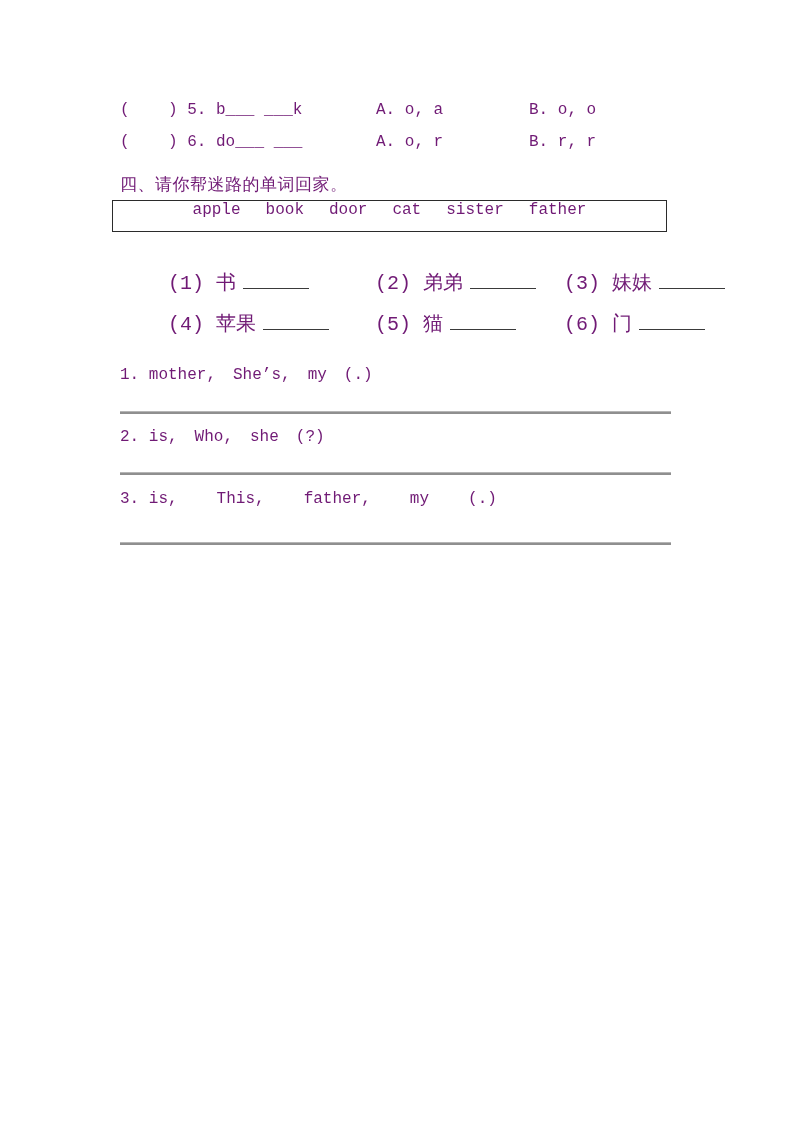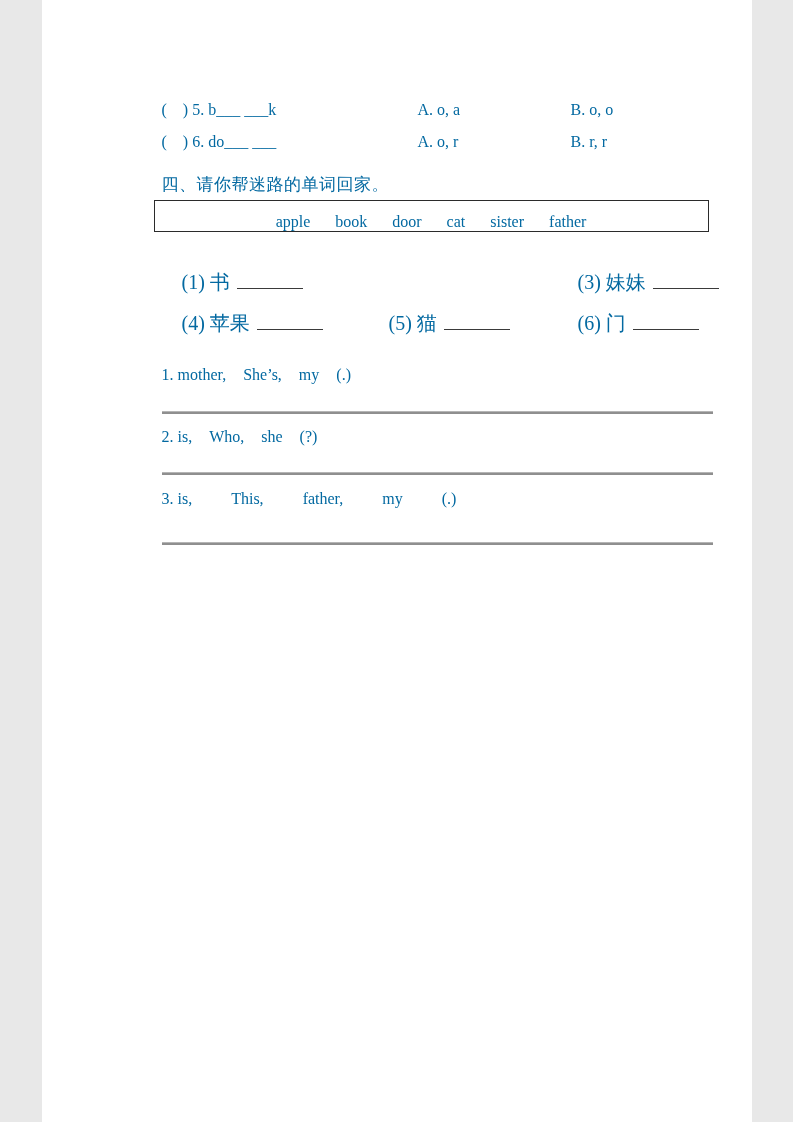"( ) 5. b___ ___k" #page { color: #0369a1 -> #701a75; font-family: Liberation Serif, serif -> Liberation Mono, monospace; width: 710px -> 793px }
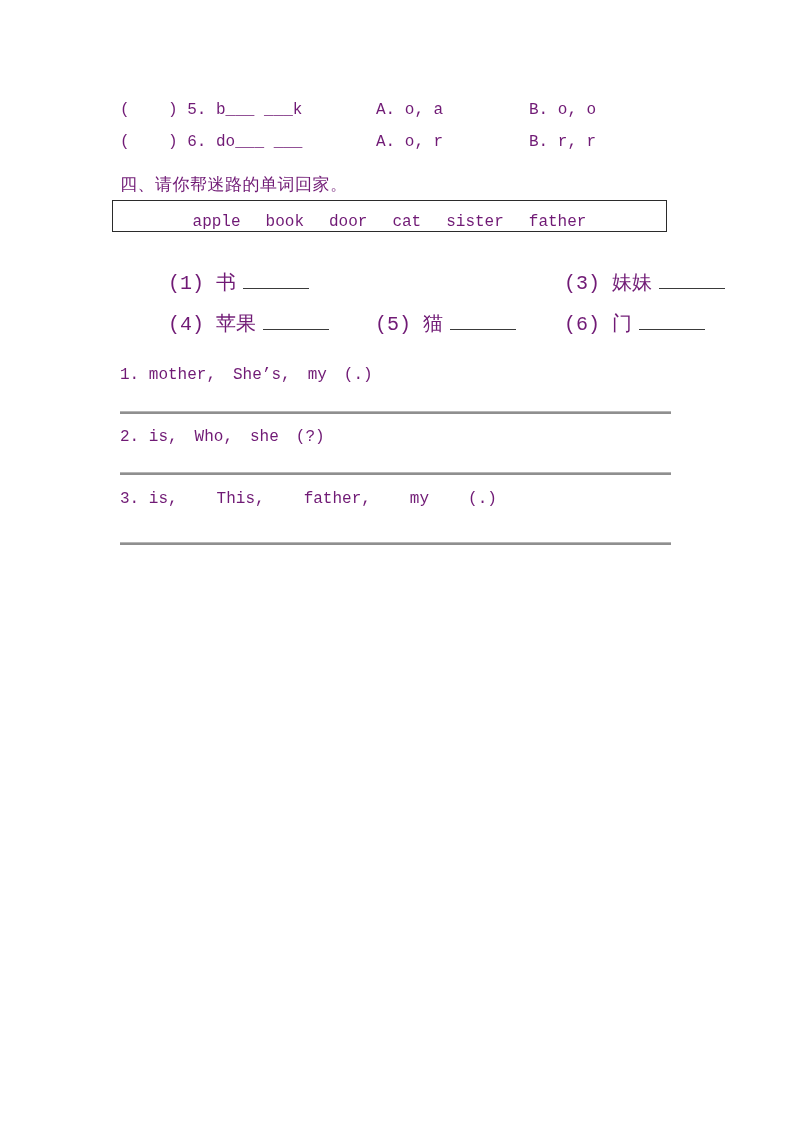"apple" .word-box { align-items: flex-end -> flex-start }
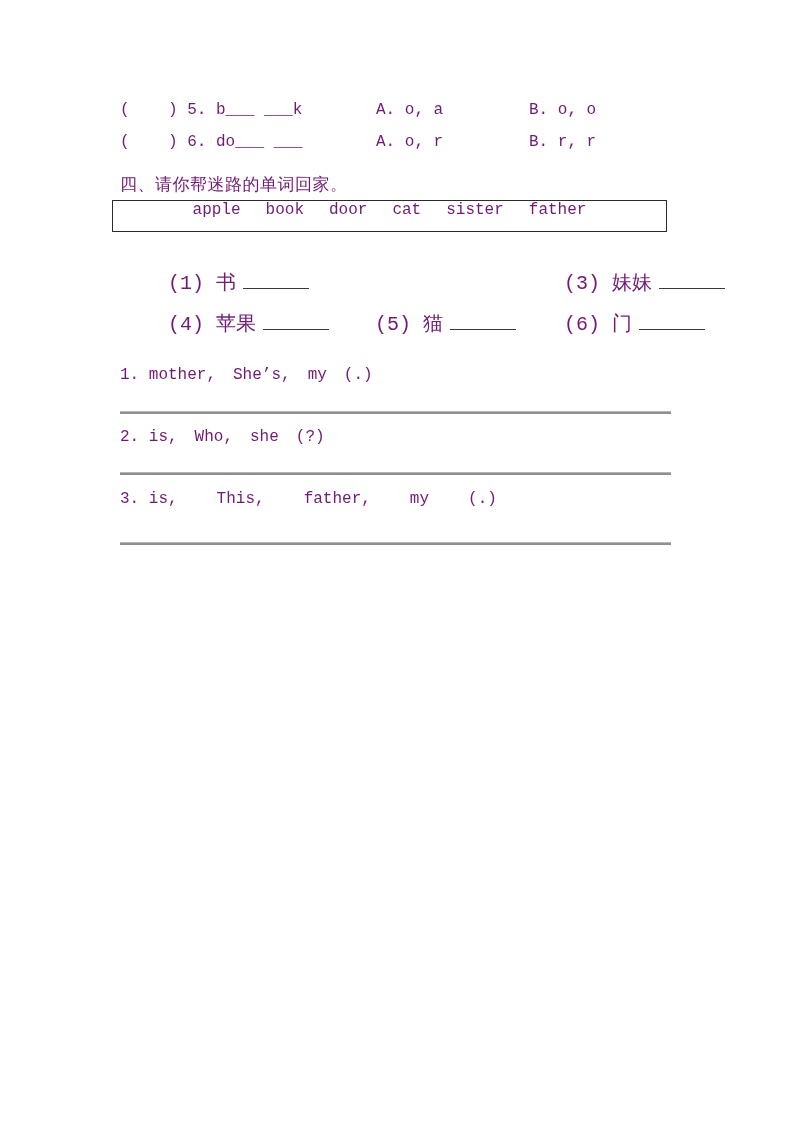"(2) 弟弟" div.fill-cell { html: none -> <div> <span>(2)</span>&nbsp;<span>弟弟</span><span></span> </div> }
